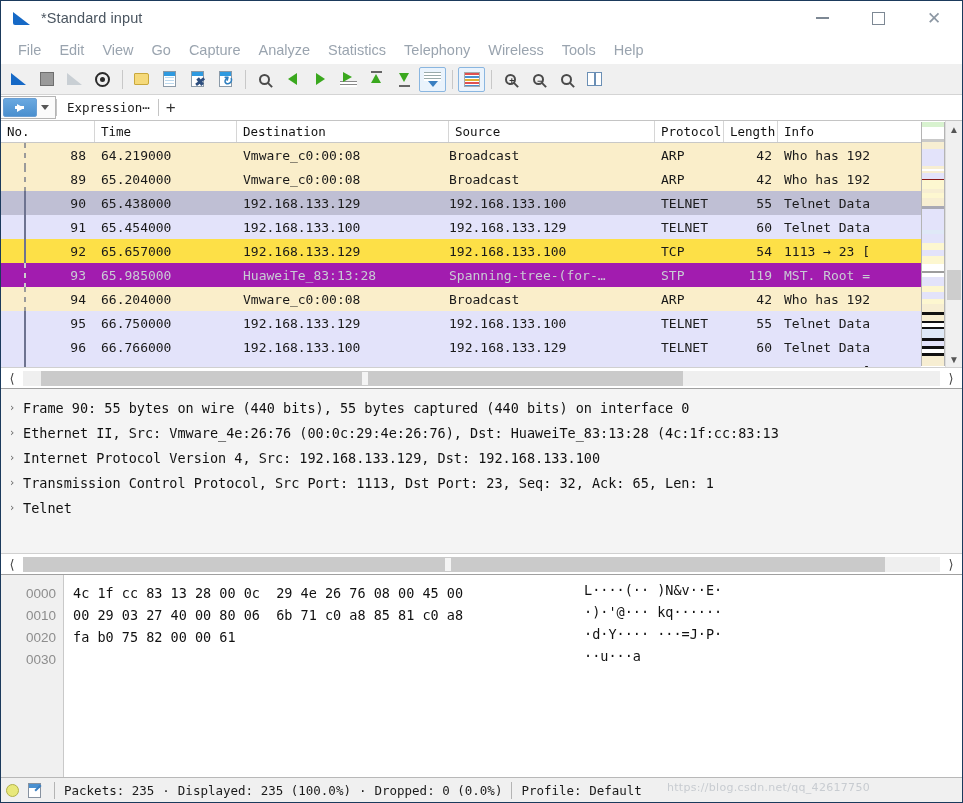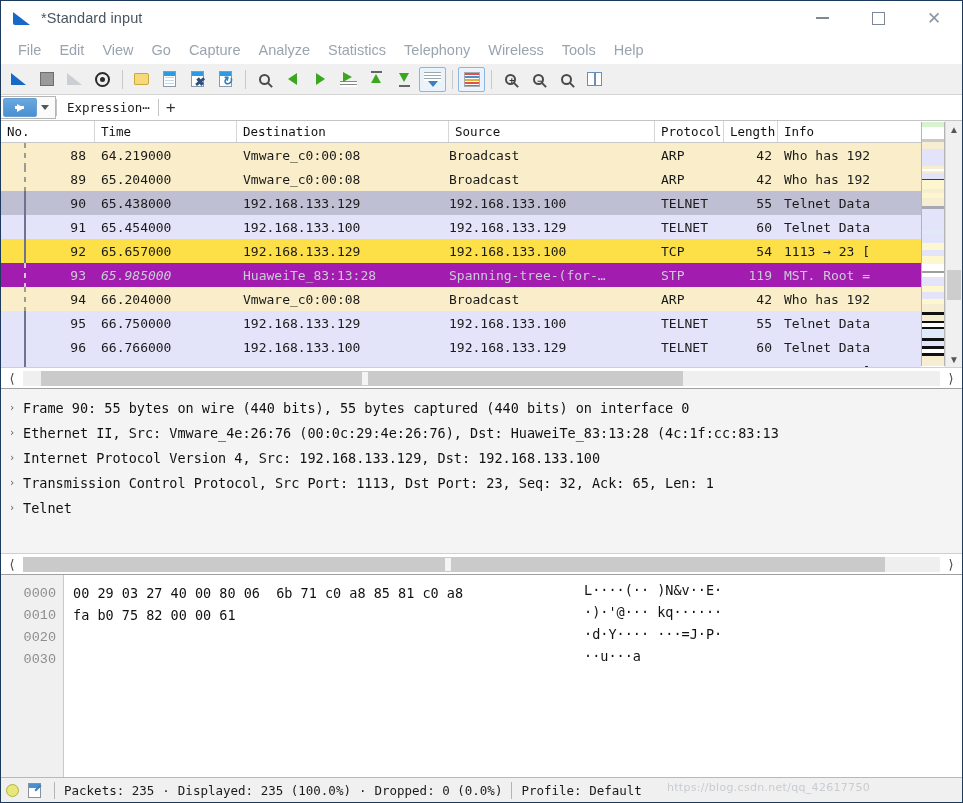"65.985000" div.c { font-style: italic -> none }
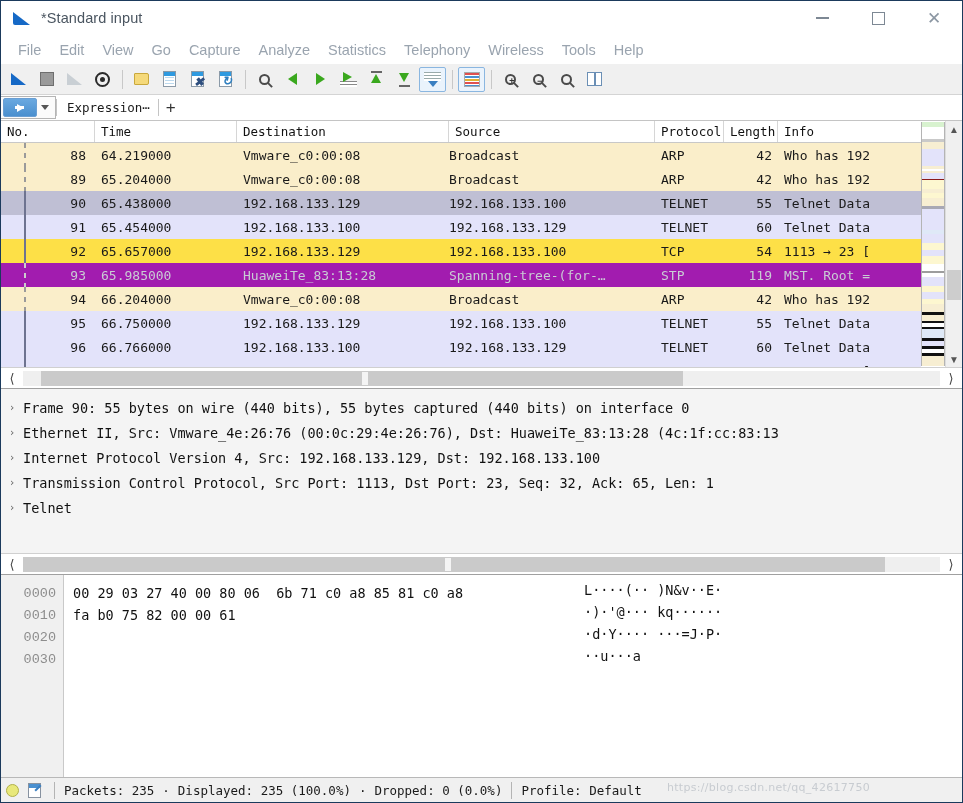"0000" .hoff { font-family: Liberation Mono, monospace -> Liberation Sans, sans-serif }
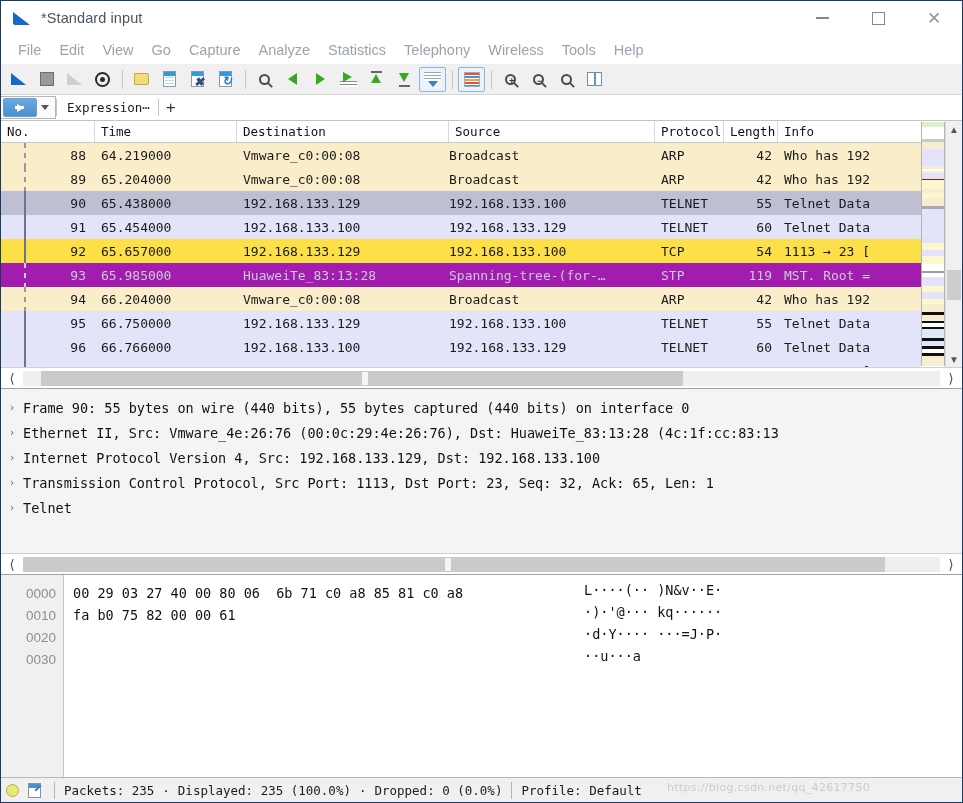"4c 1f cc 83 13" div.hrow { html: none -> <div><span>4c 1f cc 83 13 28 00 0c 29 4e 26 76 08 00 45 00</span></div> }
